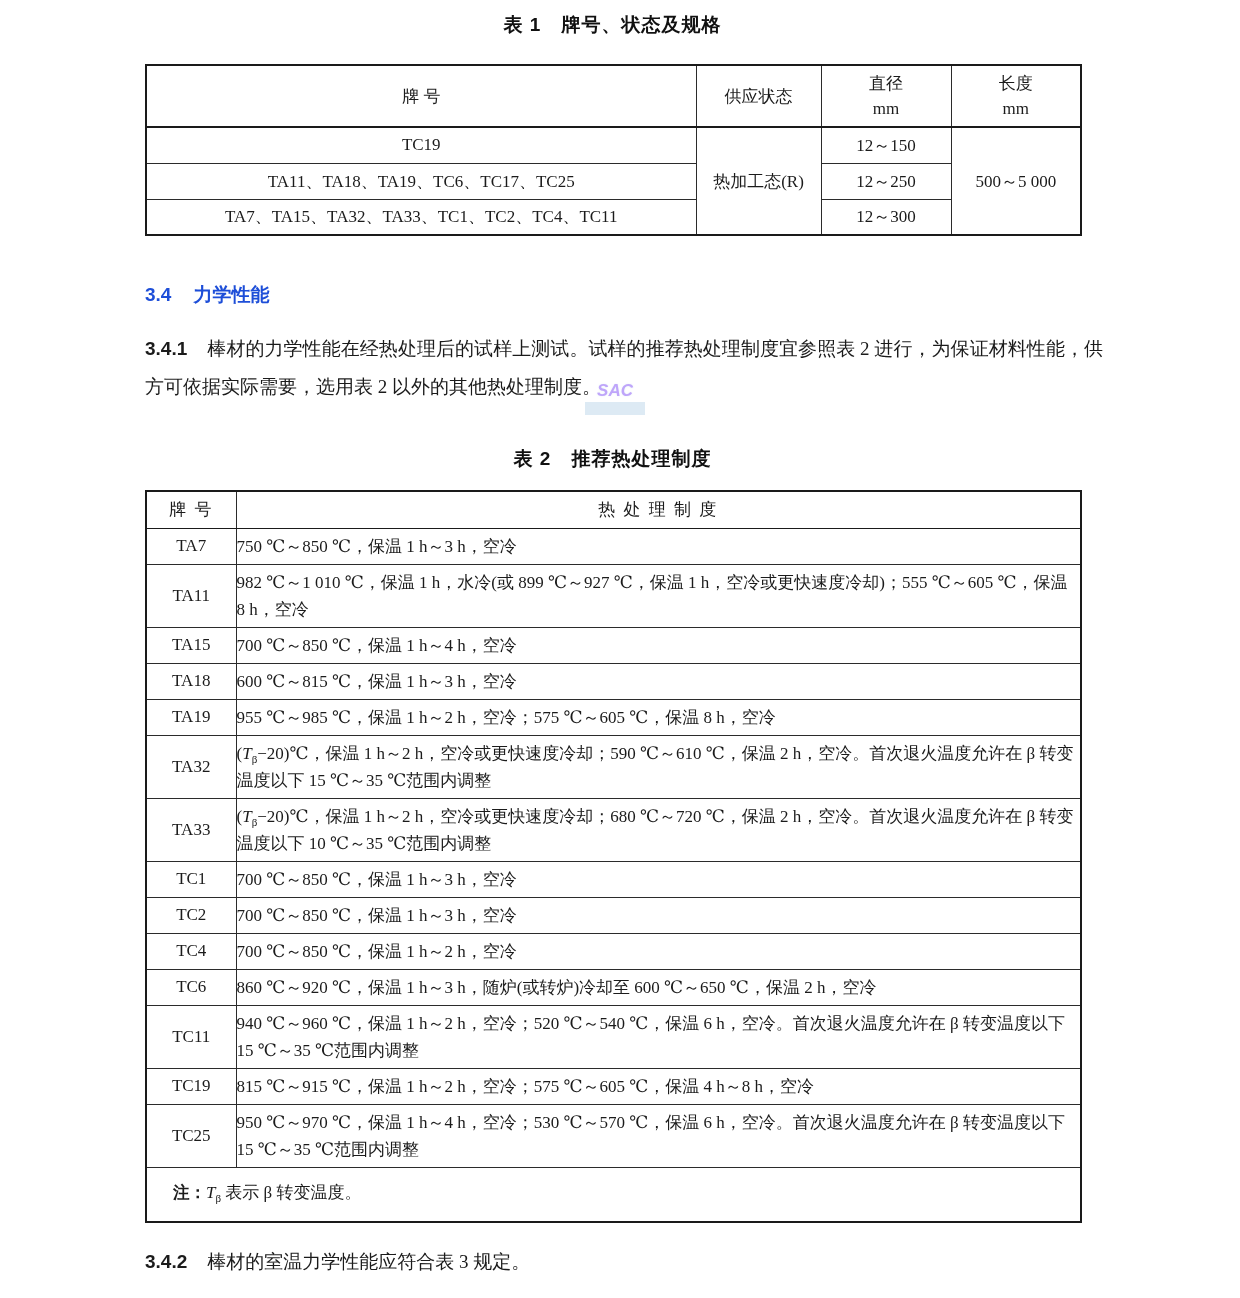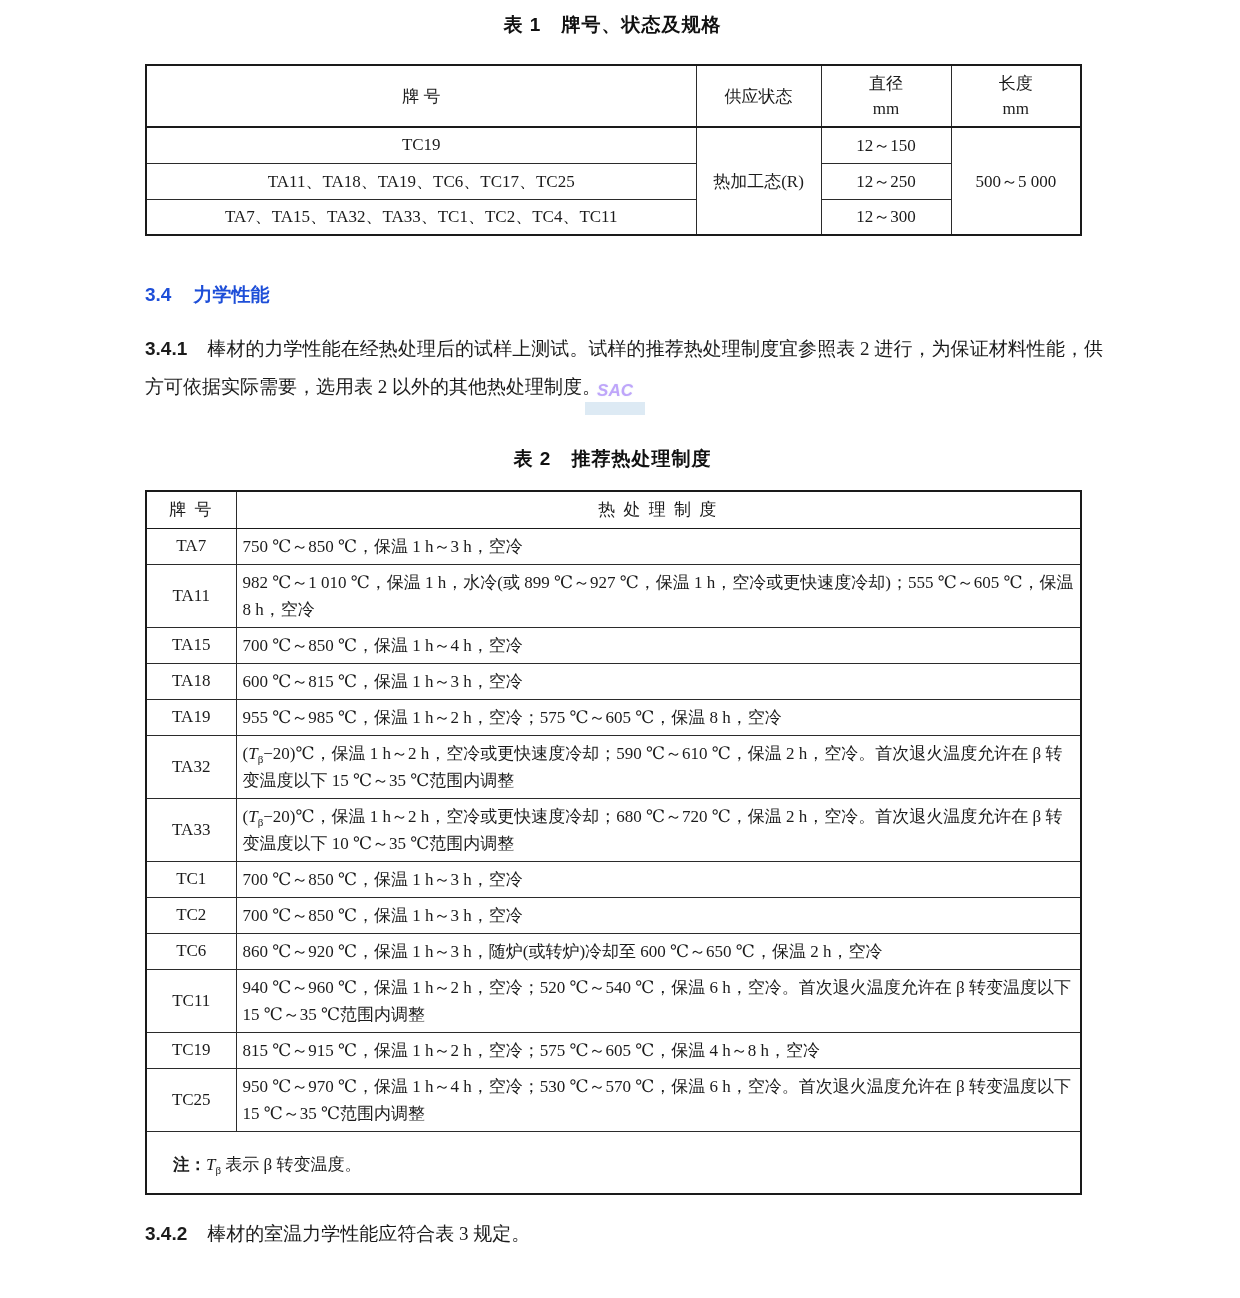"750 ℃～850 ℃，保温 1 h～3" .t2 td.regime { padding: 4px 6px -> 4px 0 }
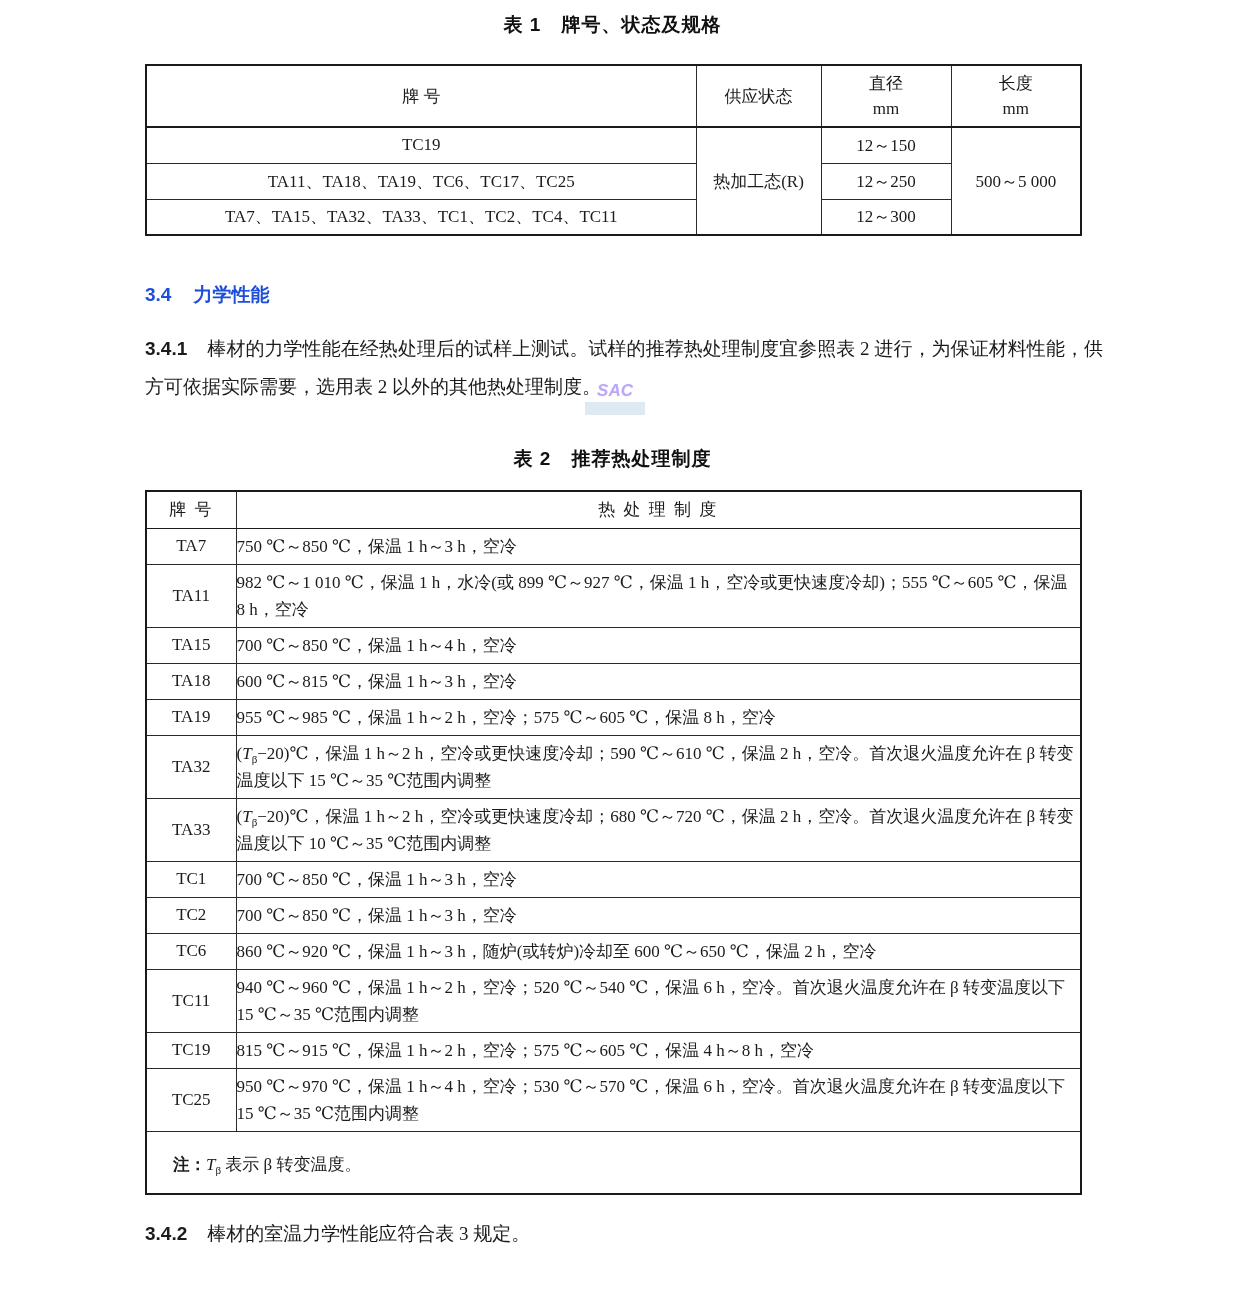"TC4" tr { html: none -> <tr> <td>TC4</td> <td>700 ℃～850 ℃，保温 1 h～2 h，空冷</td> </tr> }
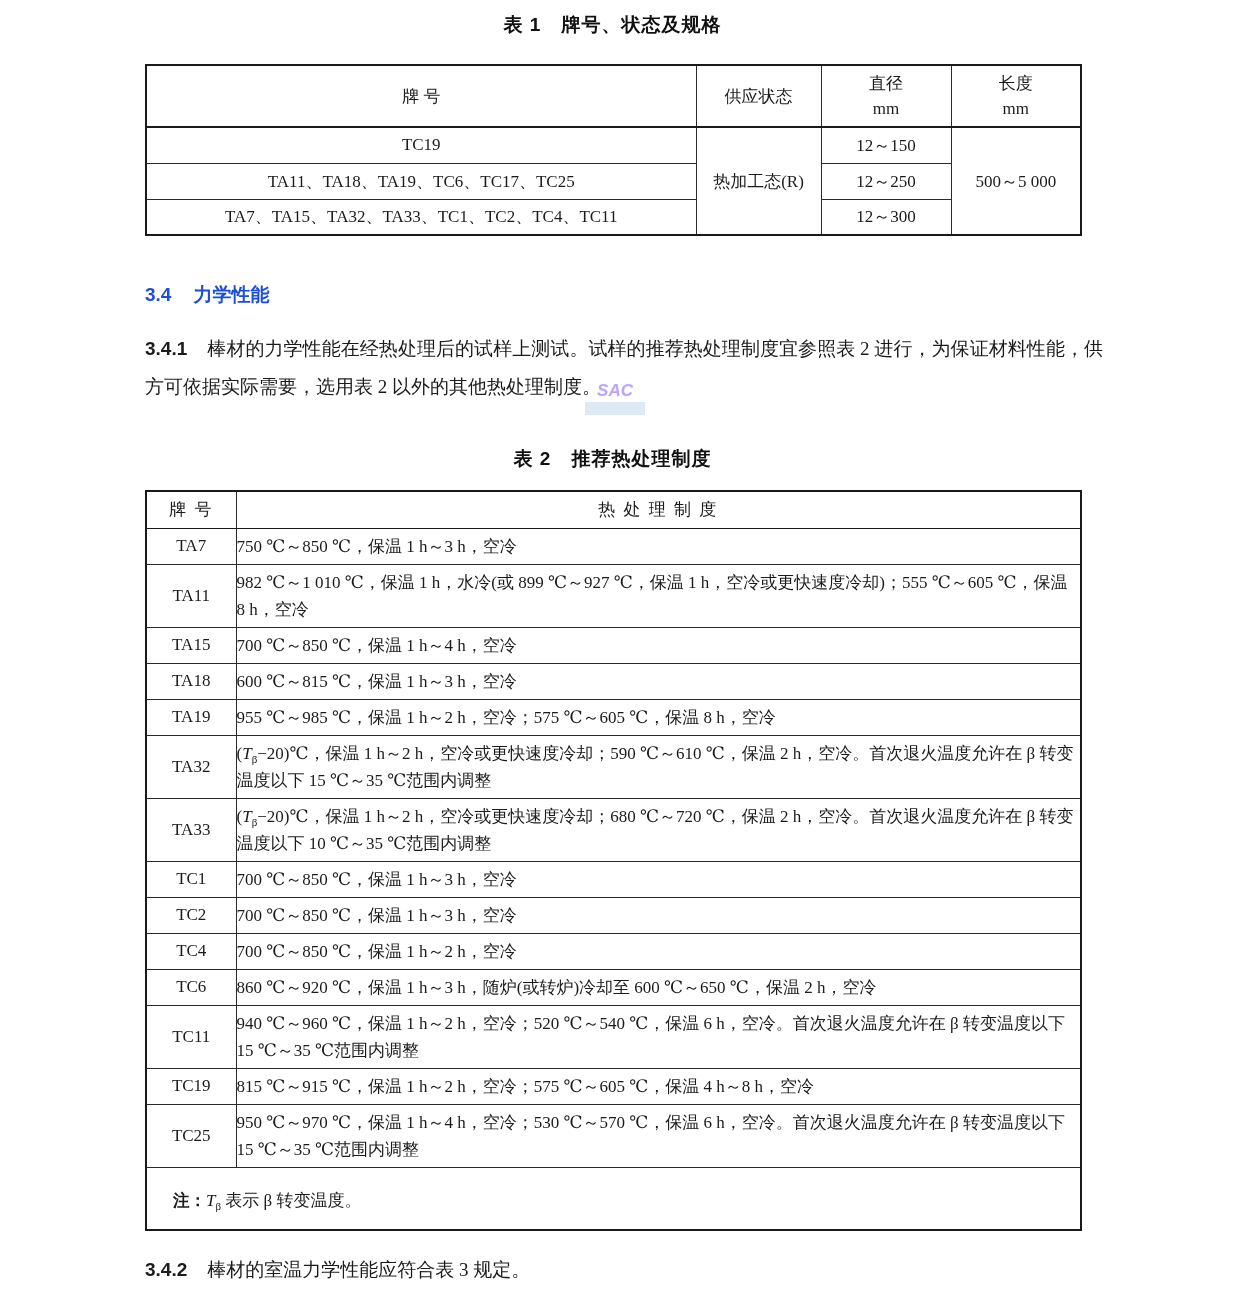"注：Tβ 表示 β 转变温度。" .t2 .note-cell { padding: 20px 16px 16px 26px -> 12px 16px 16px 26px }
